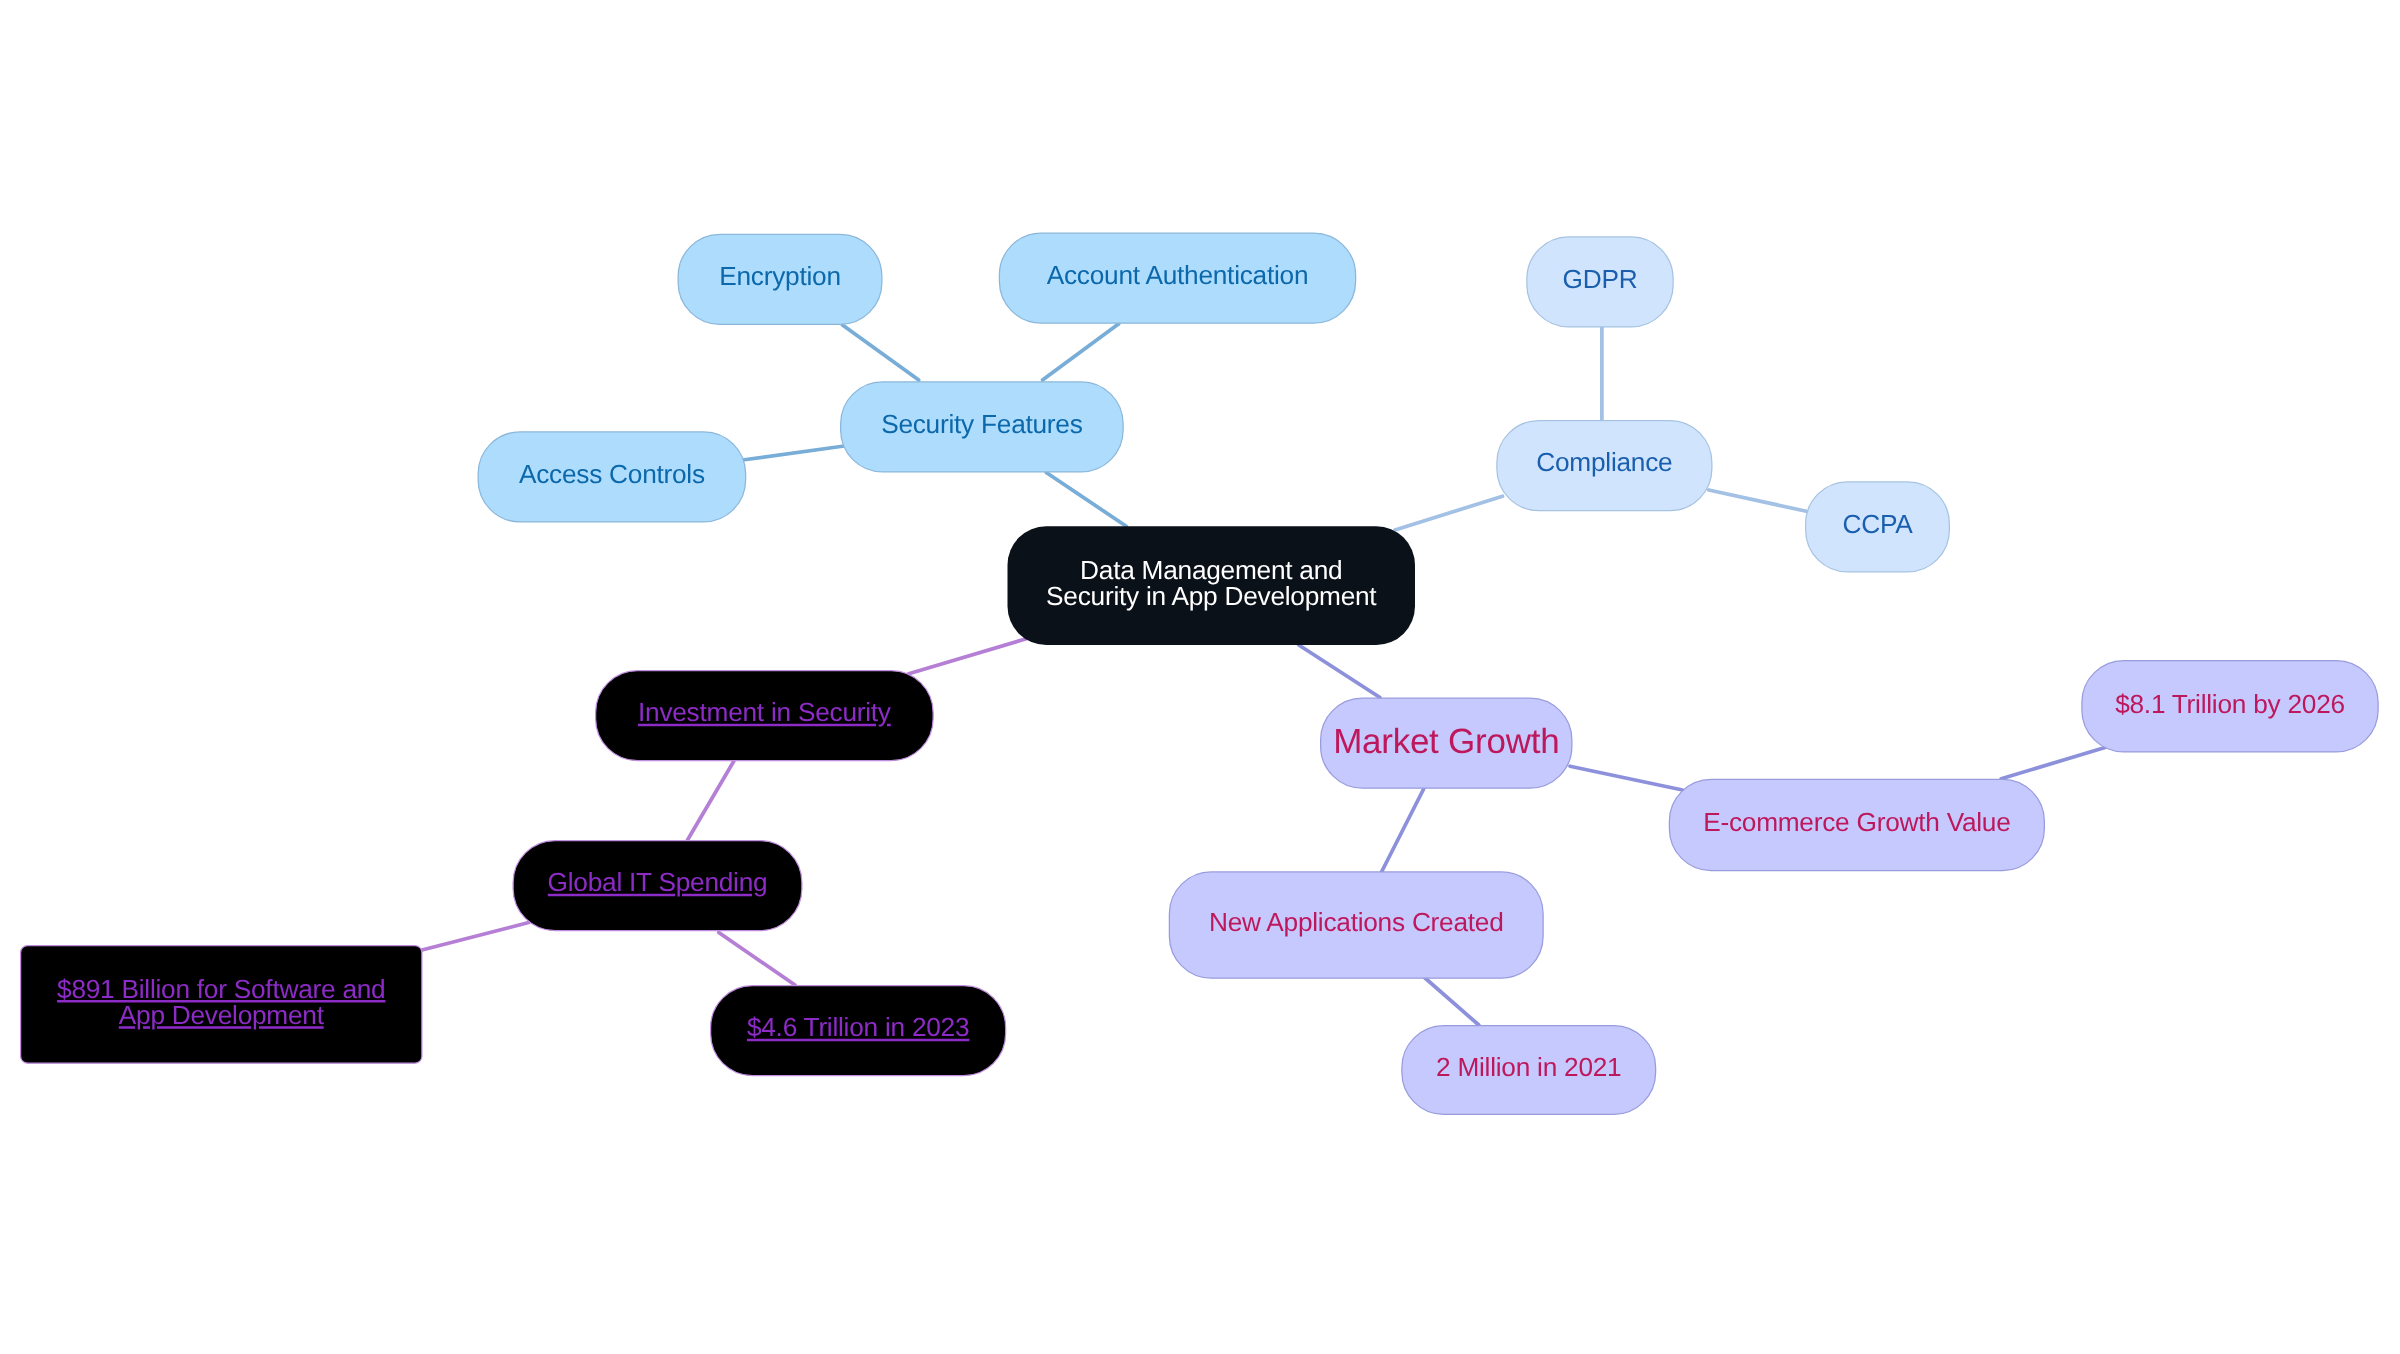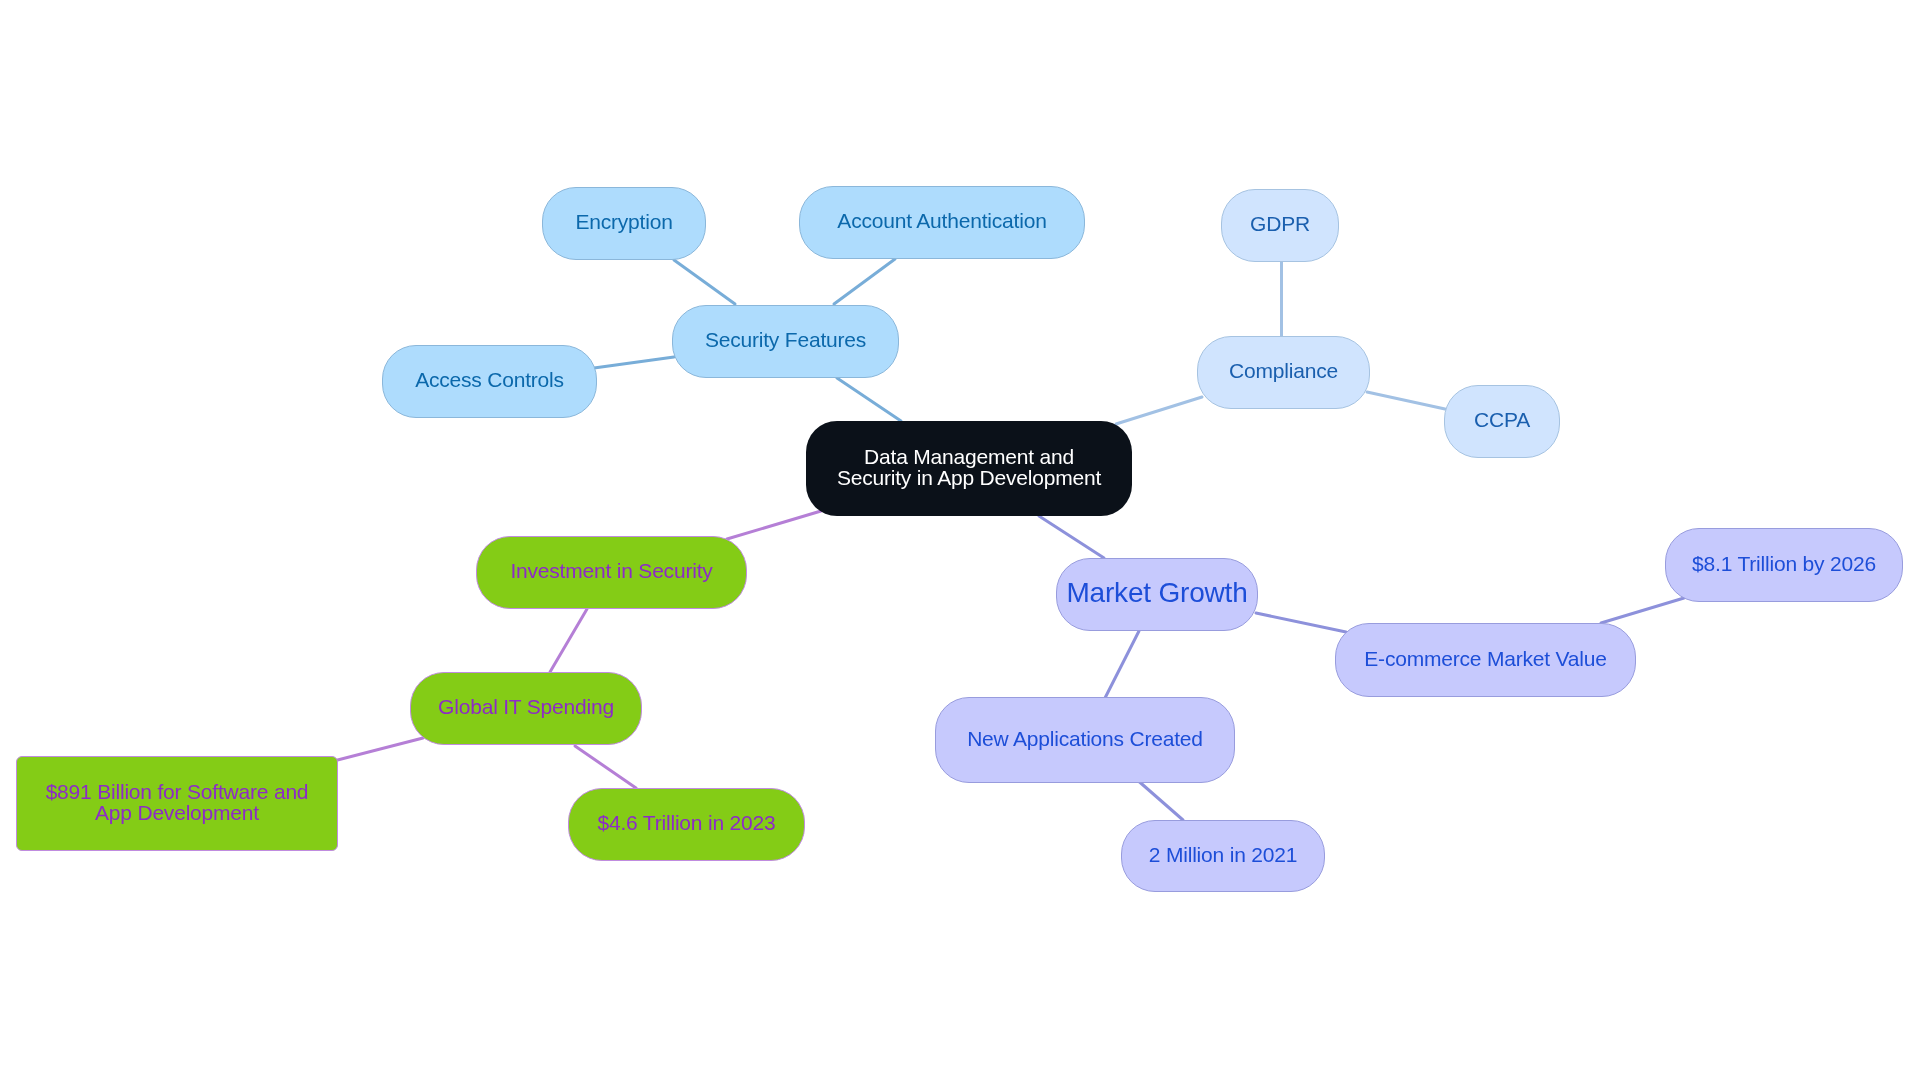"Investment in Security" .n-purple { background: #84cc16 -> #000000; text-decoration: none -> underline }
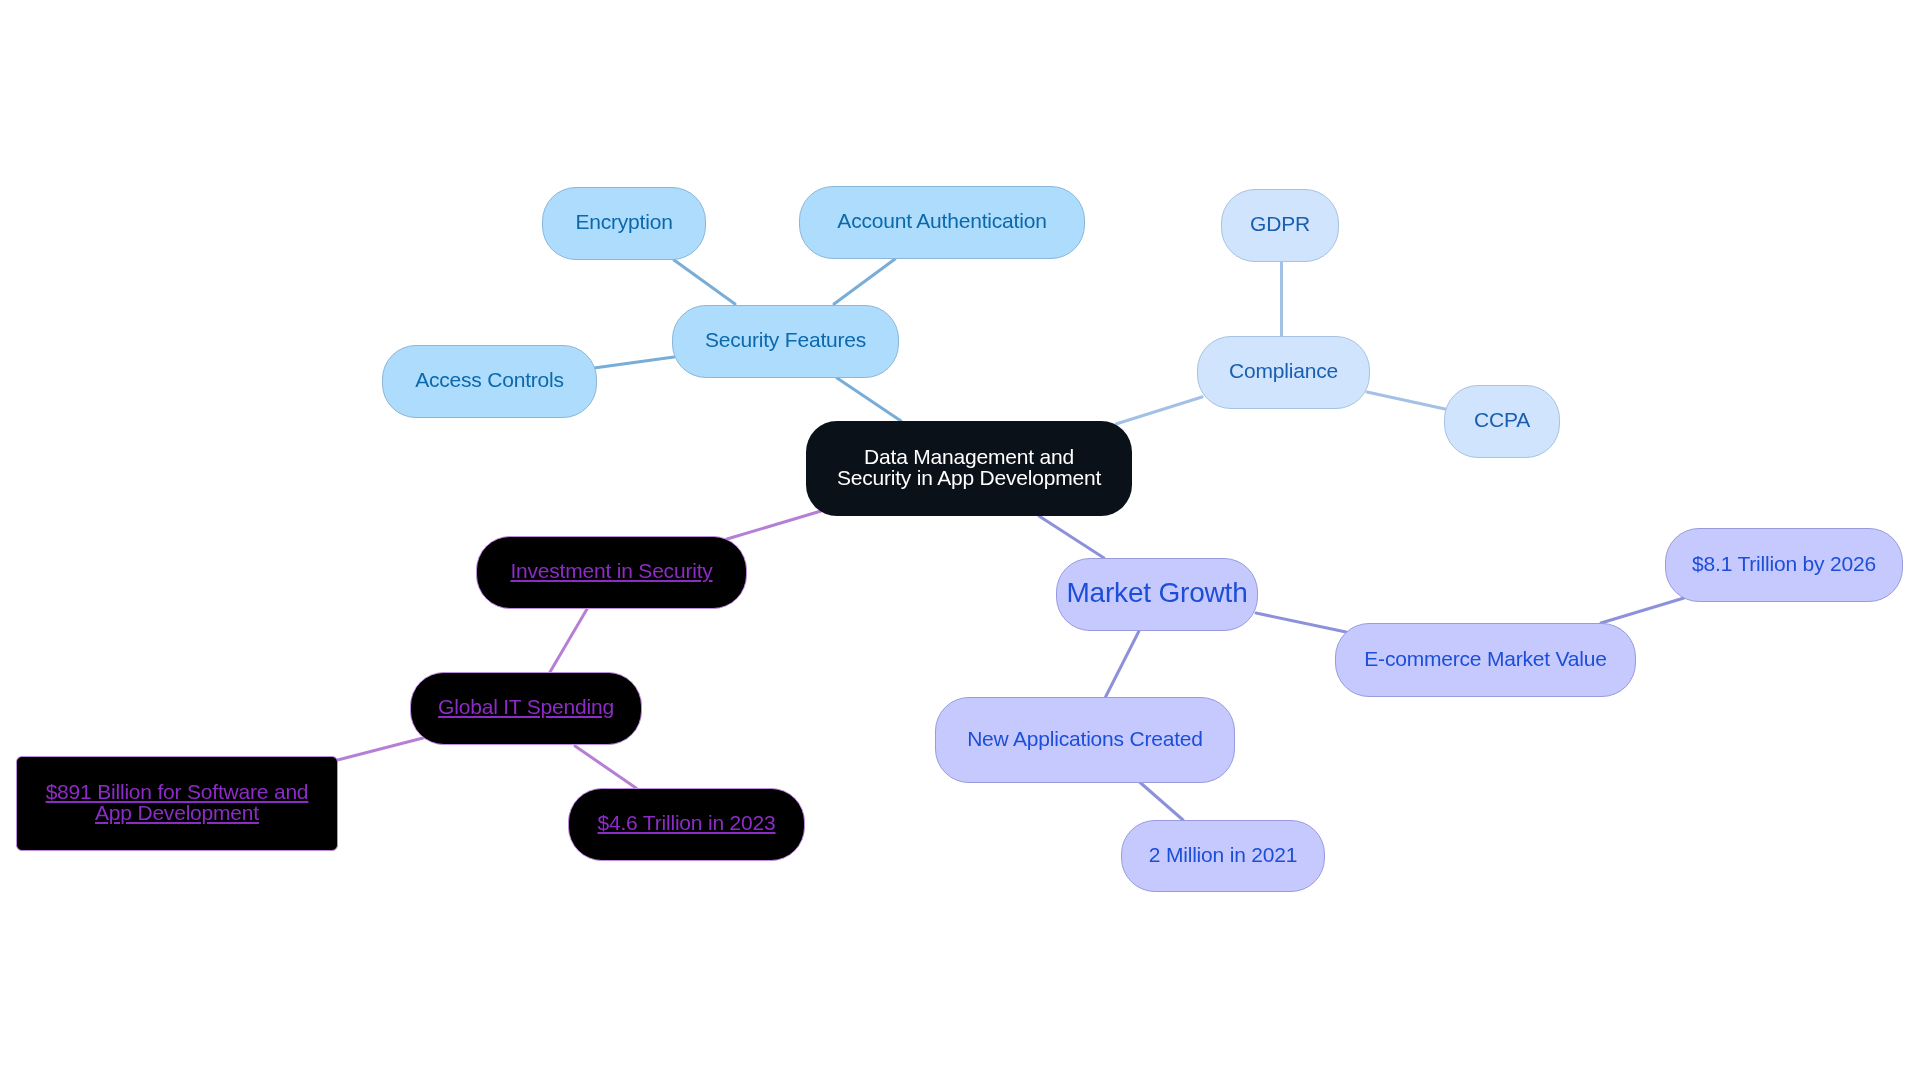"$8.1 Trillion by 2026" .n-indigo { color: #1d4ed8 -> #be185d }
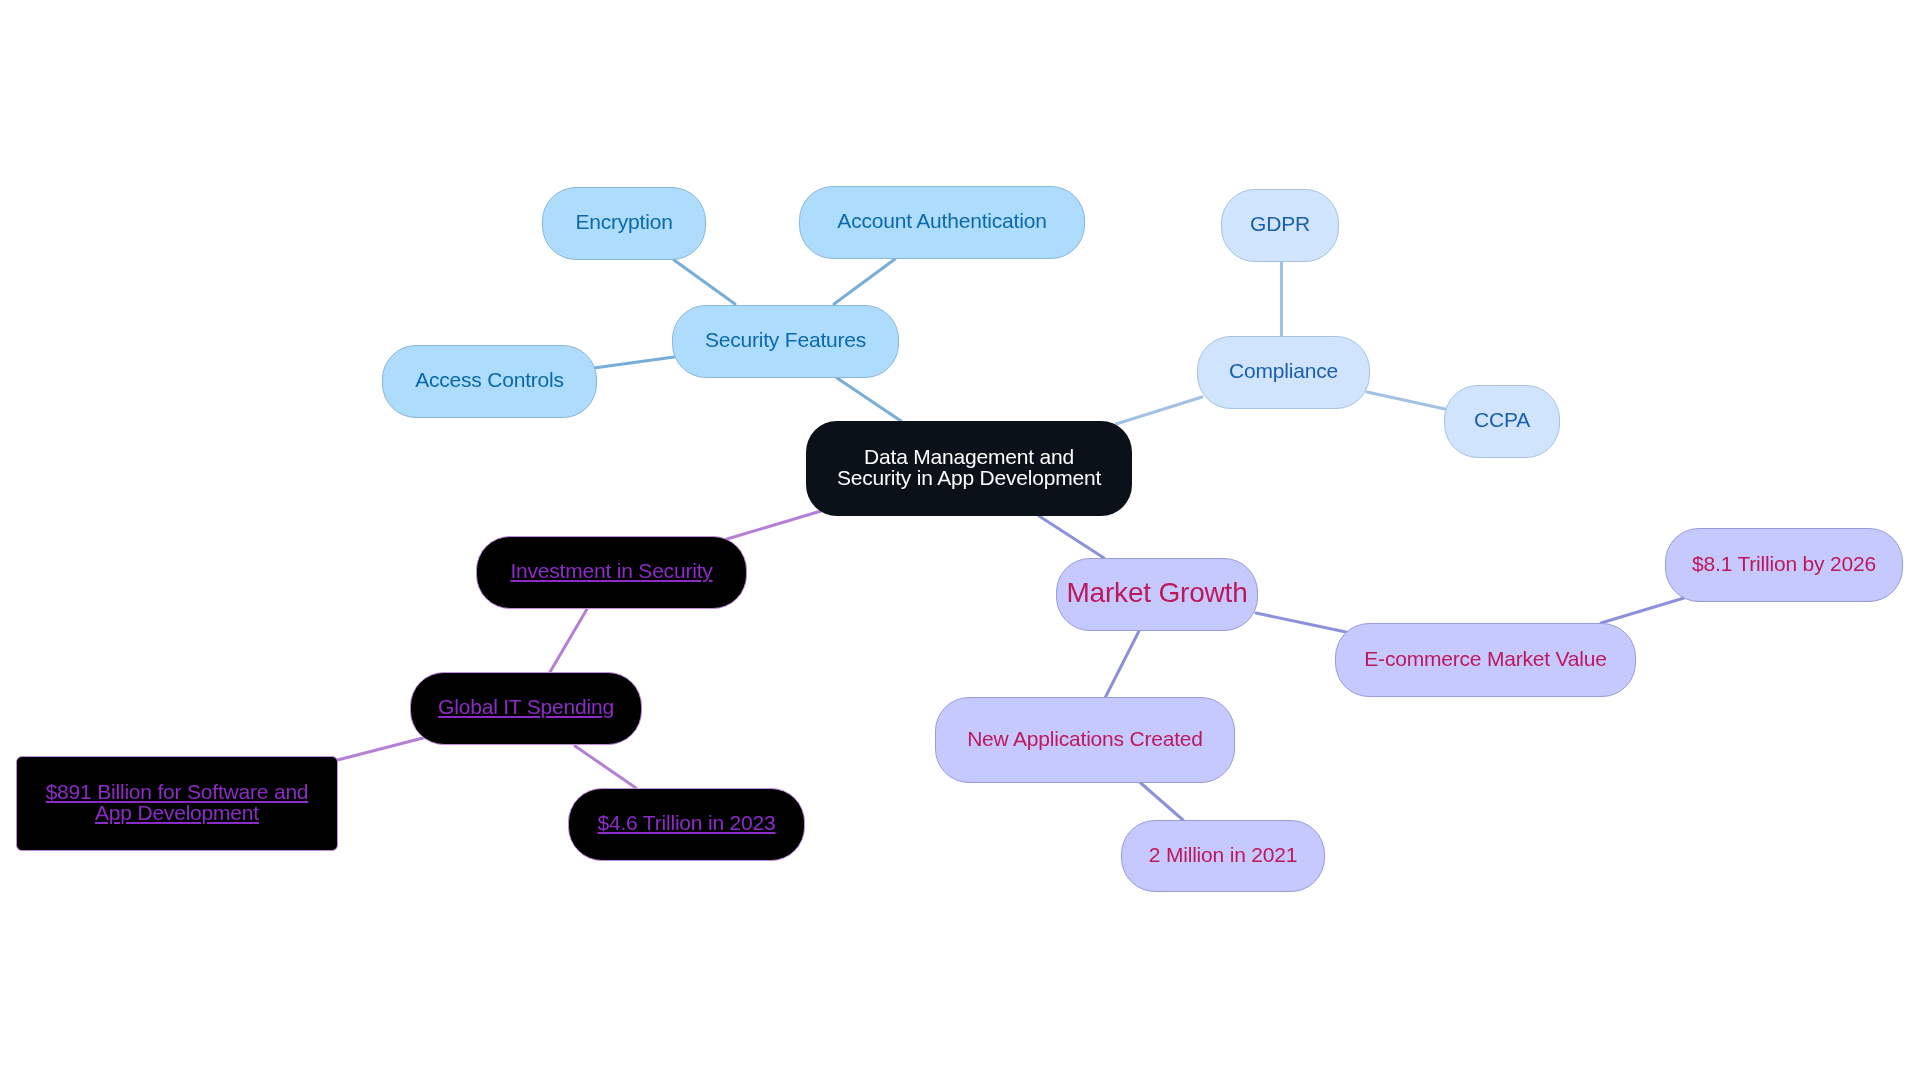"E-commerce Market Value" span { text: Market -> Growth }
